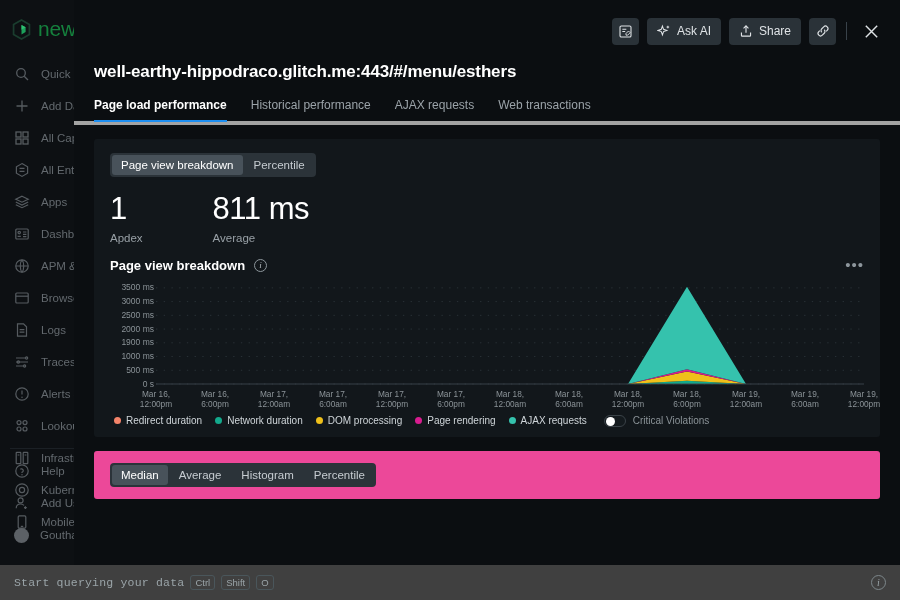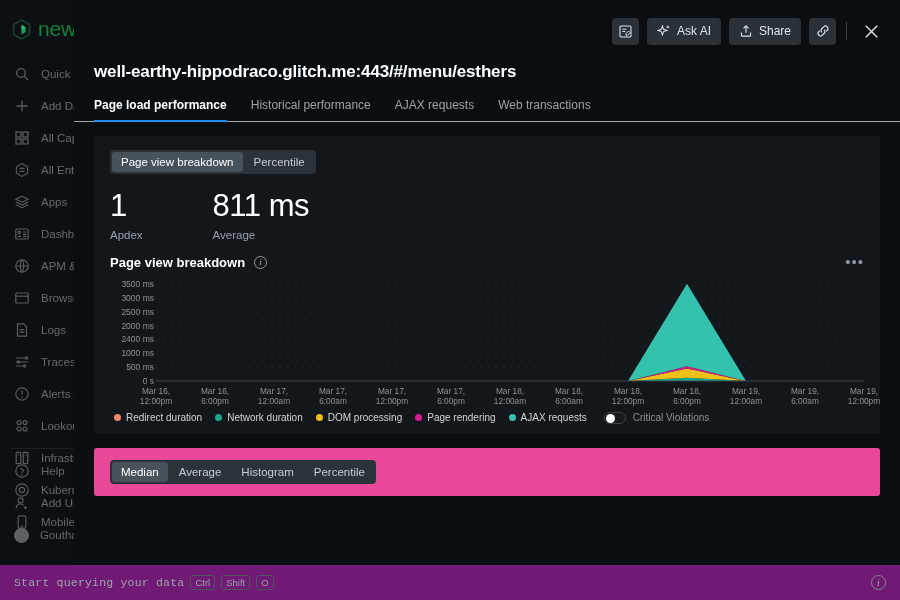"Page load performance" #tabs { border-bottom: 1px solid #a3a3a3 -> 4px solid #a3a3a3 }
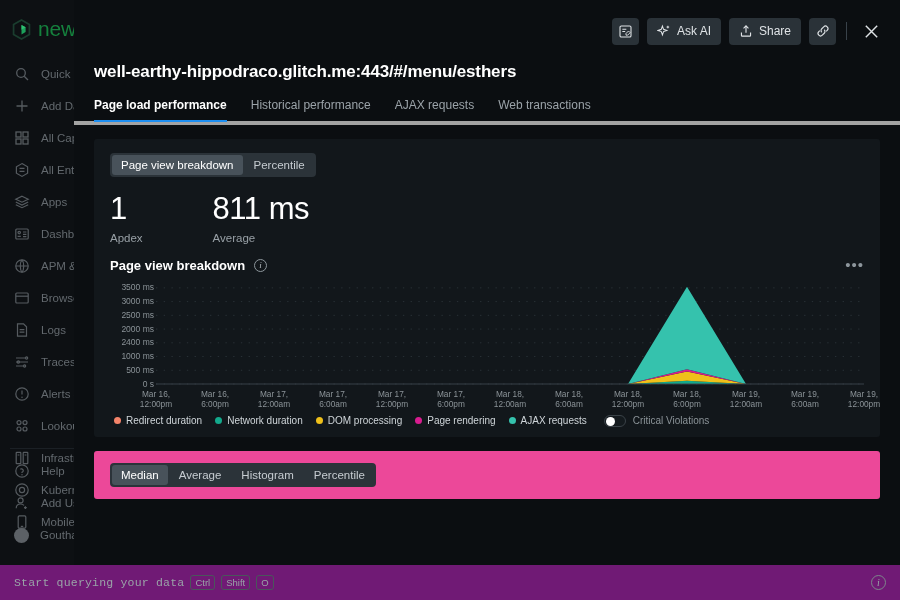"2400 ms" div.ylab { text: 2400 -> 1900 }
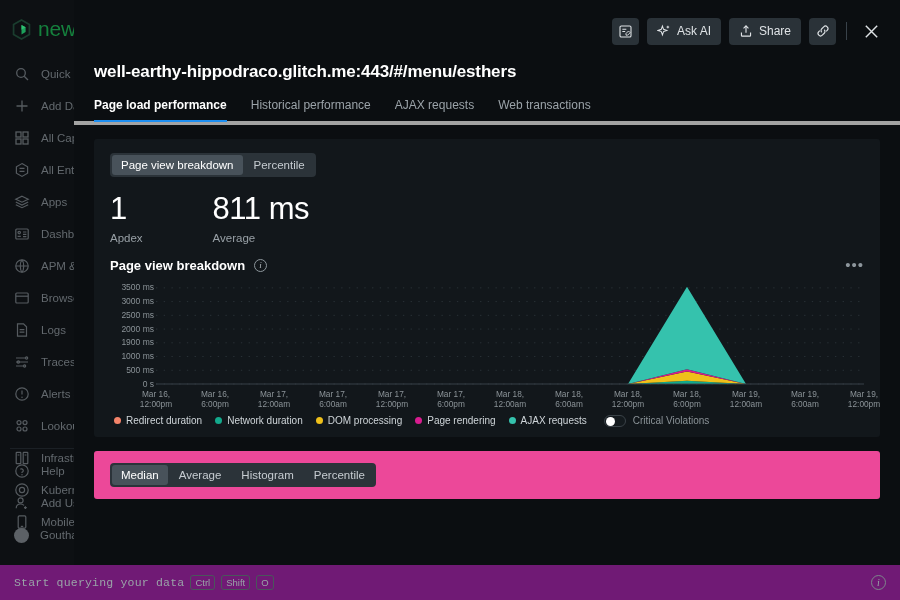"Start querying your data" #querybar { background: #701a75 -> #404040 }
